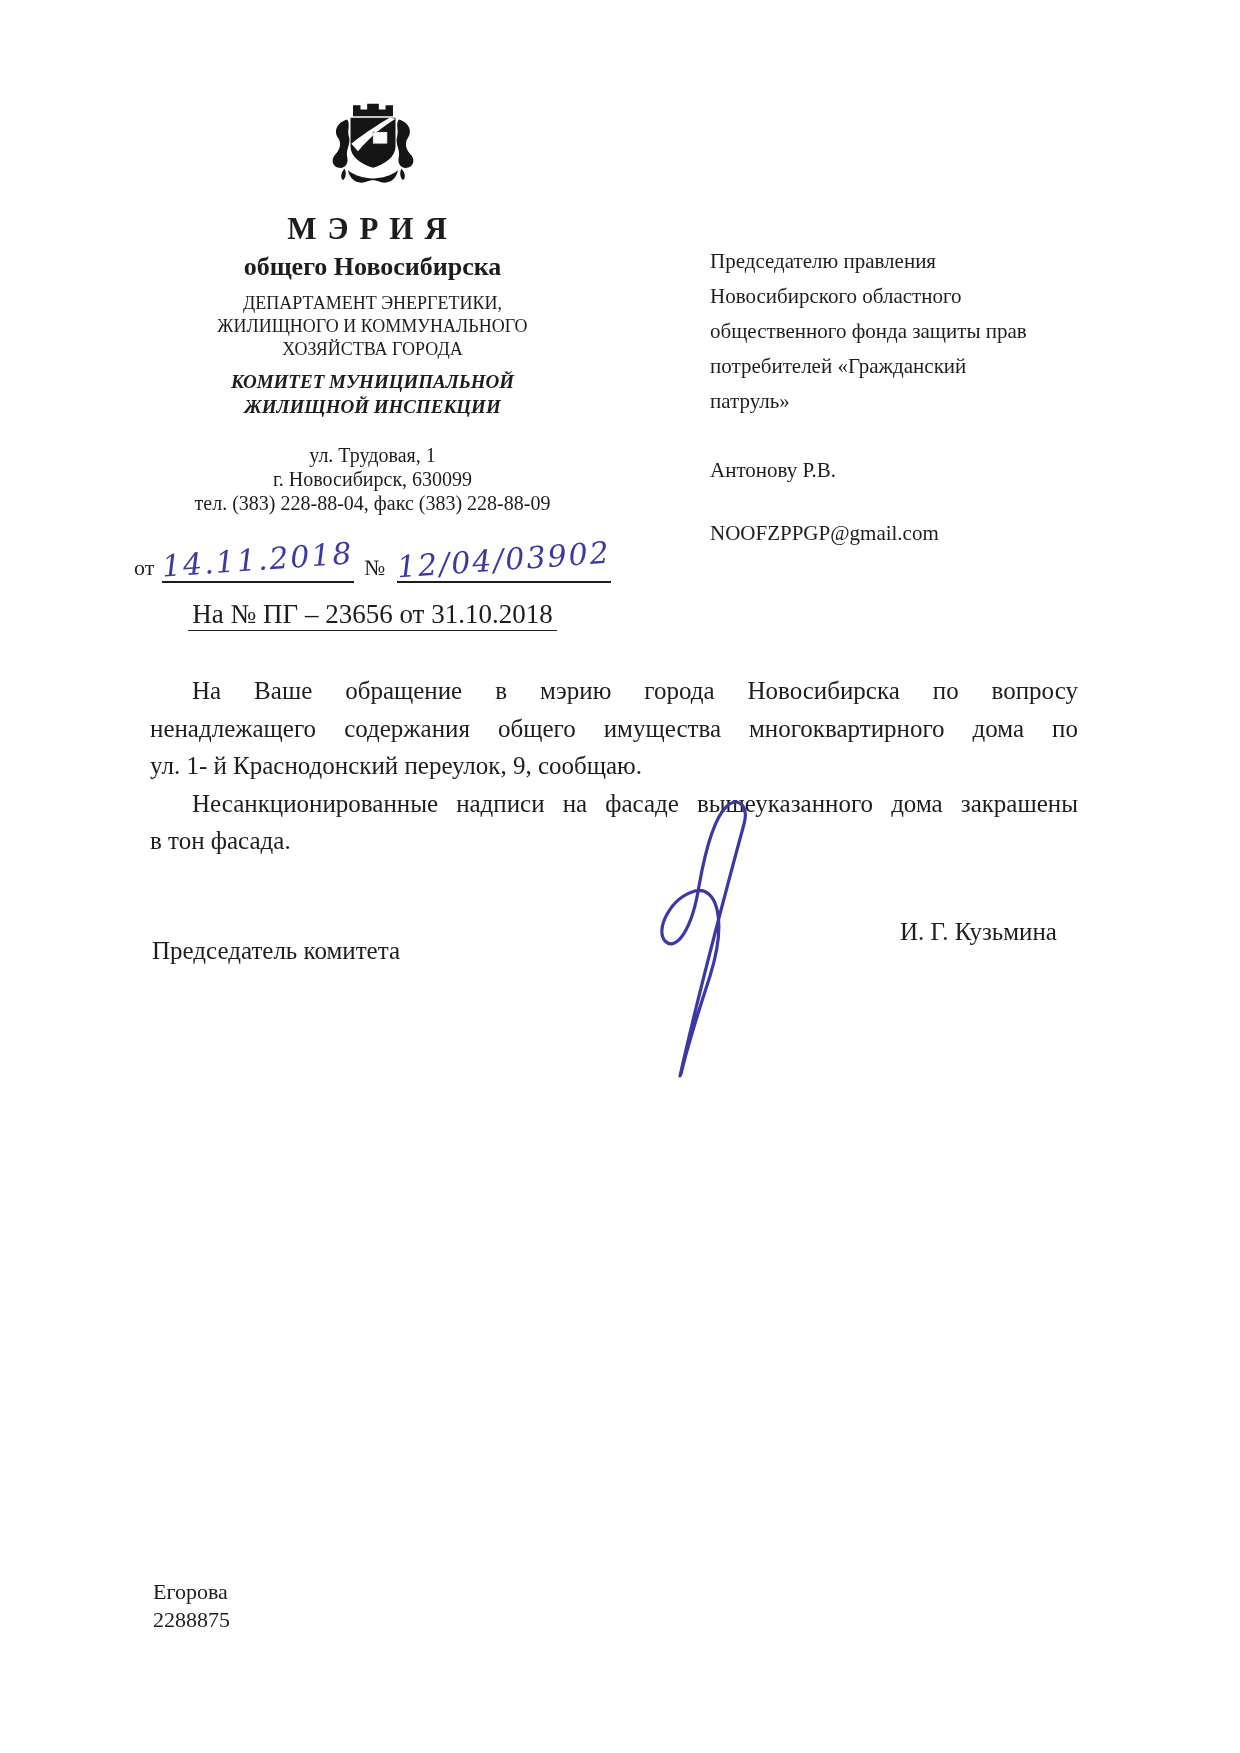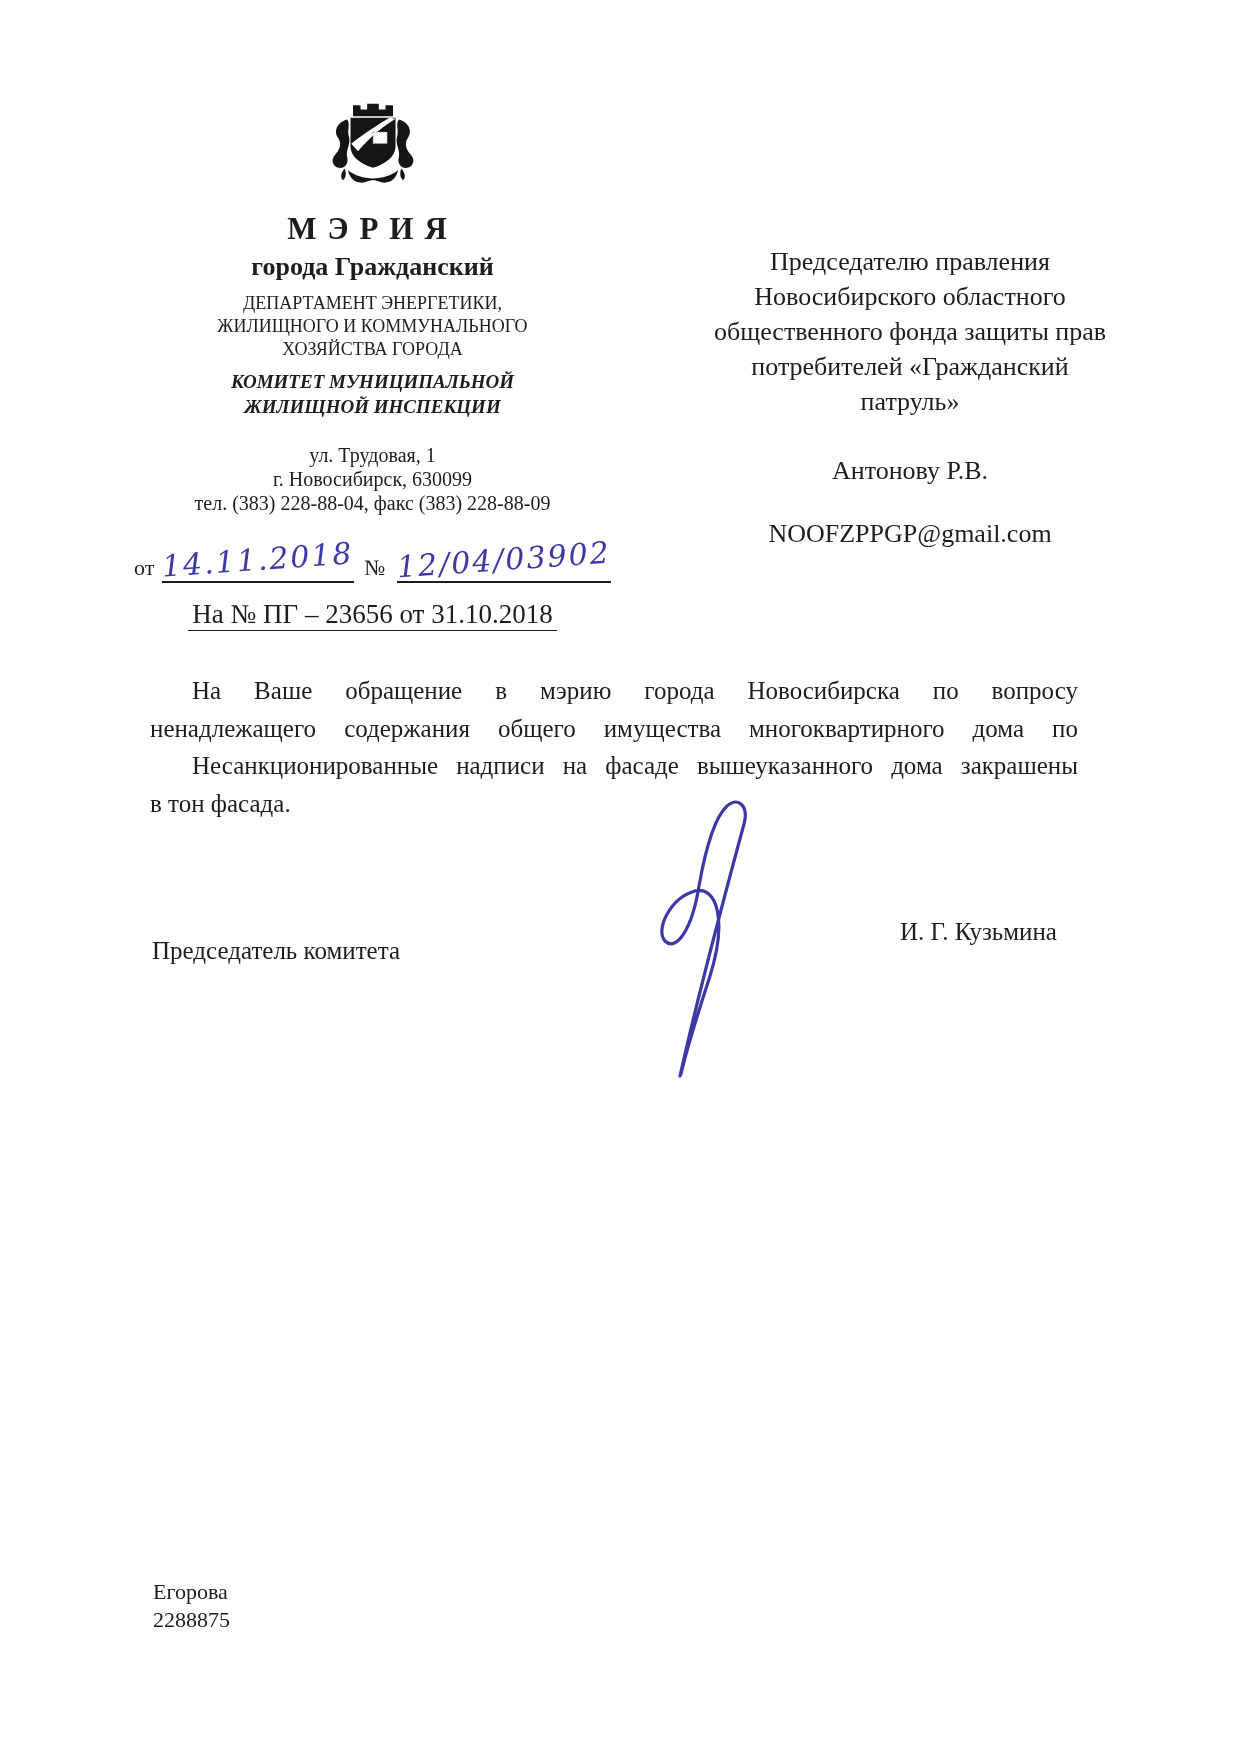"города Гражданский" div.org-line2 { text: города Гражданский -> общего Новосибирска }
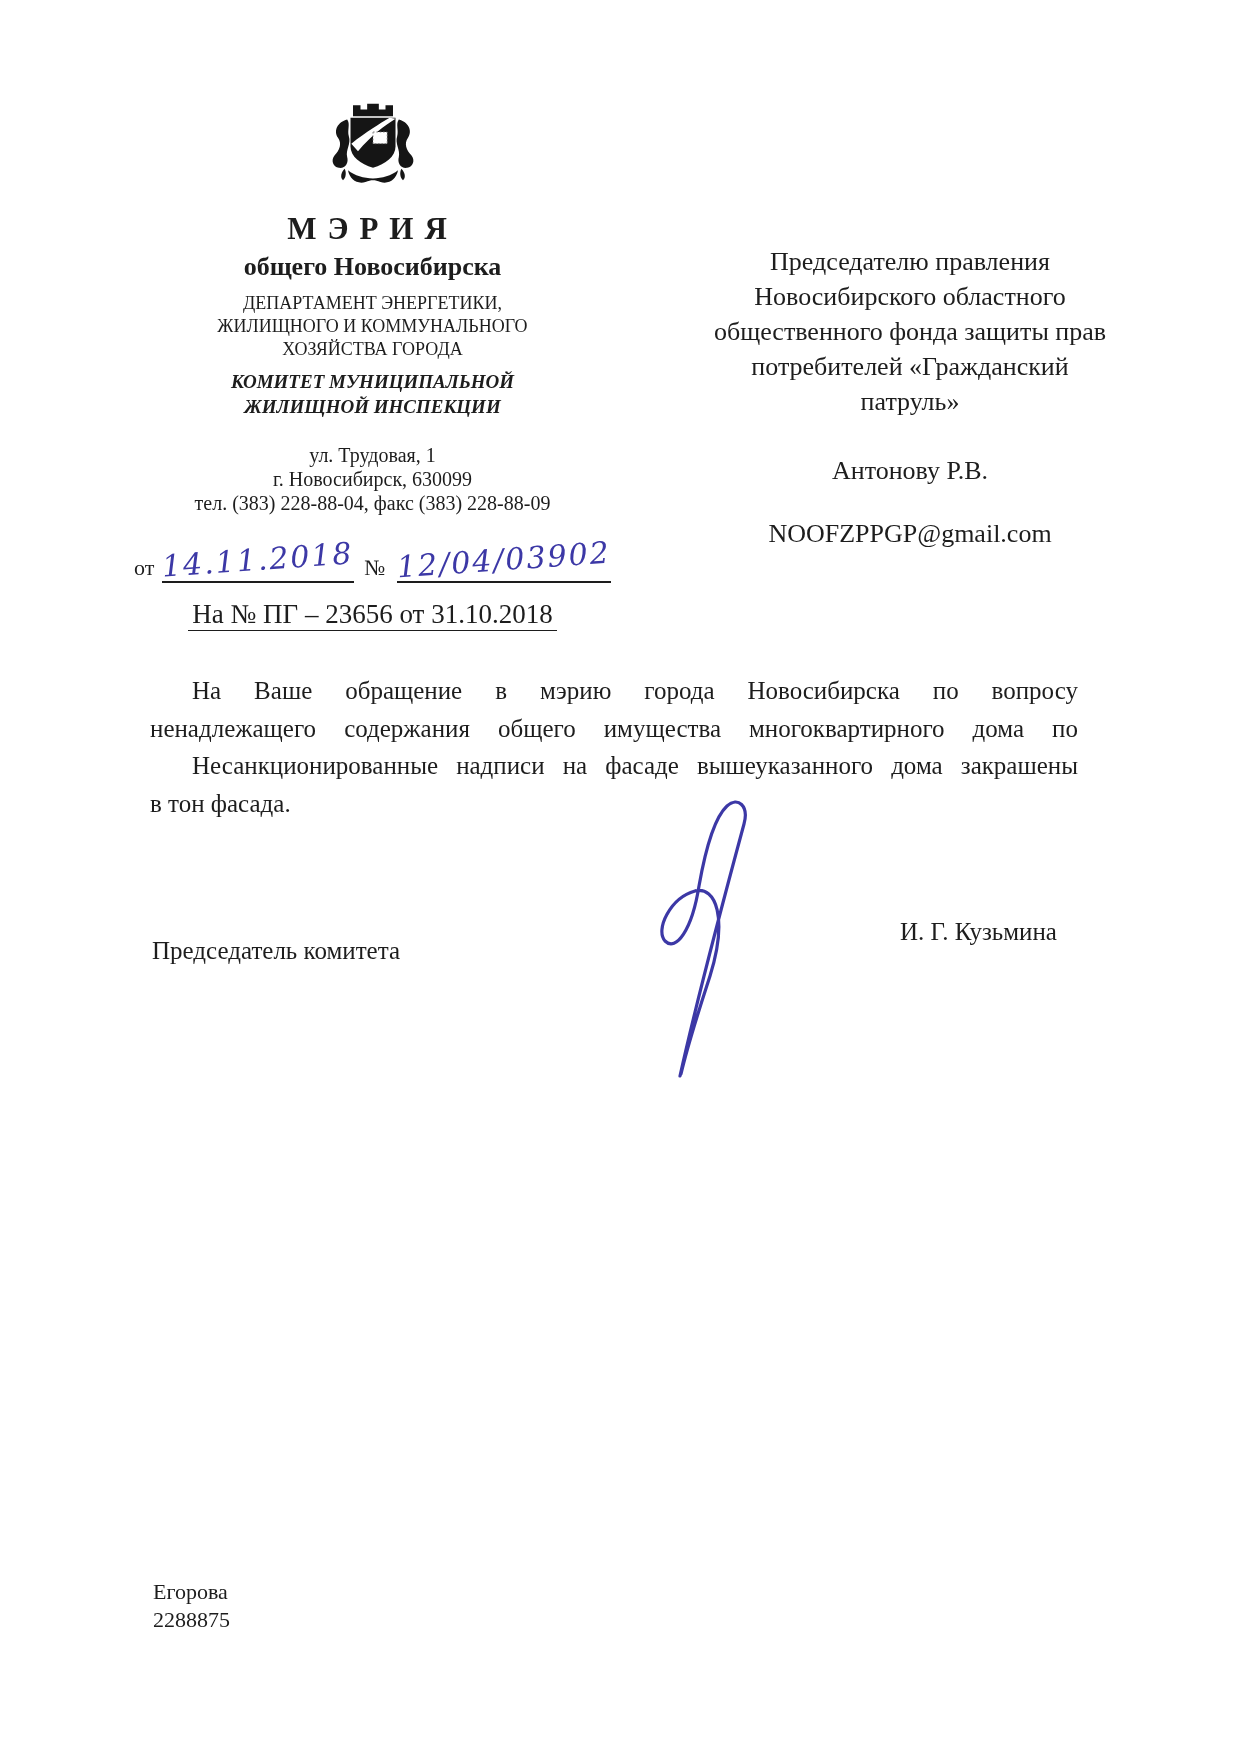"Председателю правления" .recipient { font-size: 26px -> 21px; text-align: center -> left }
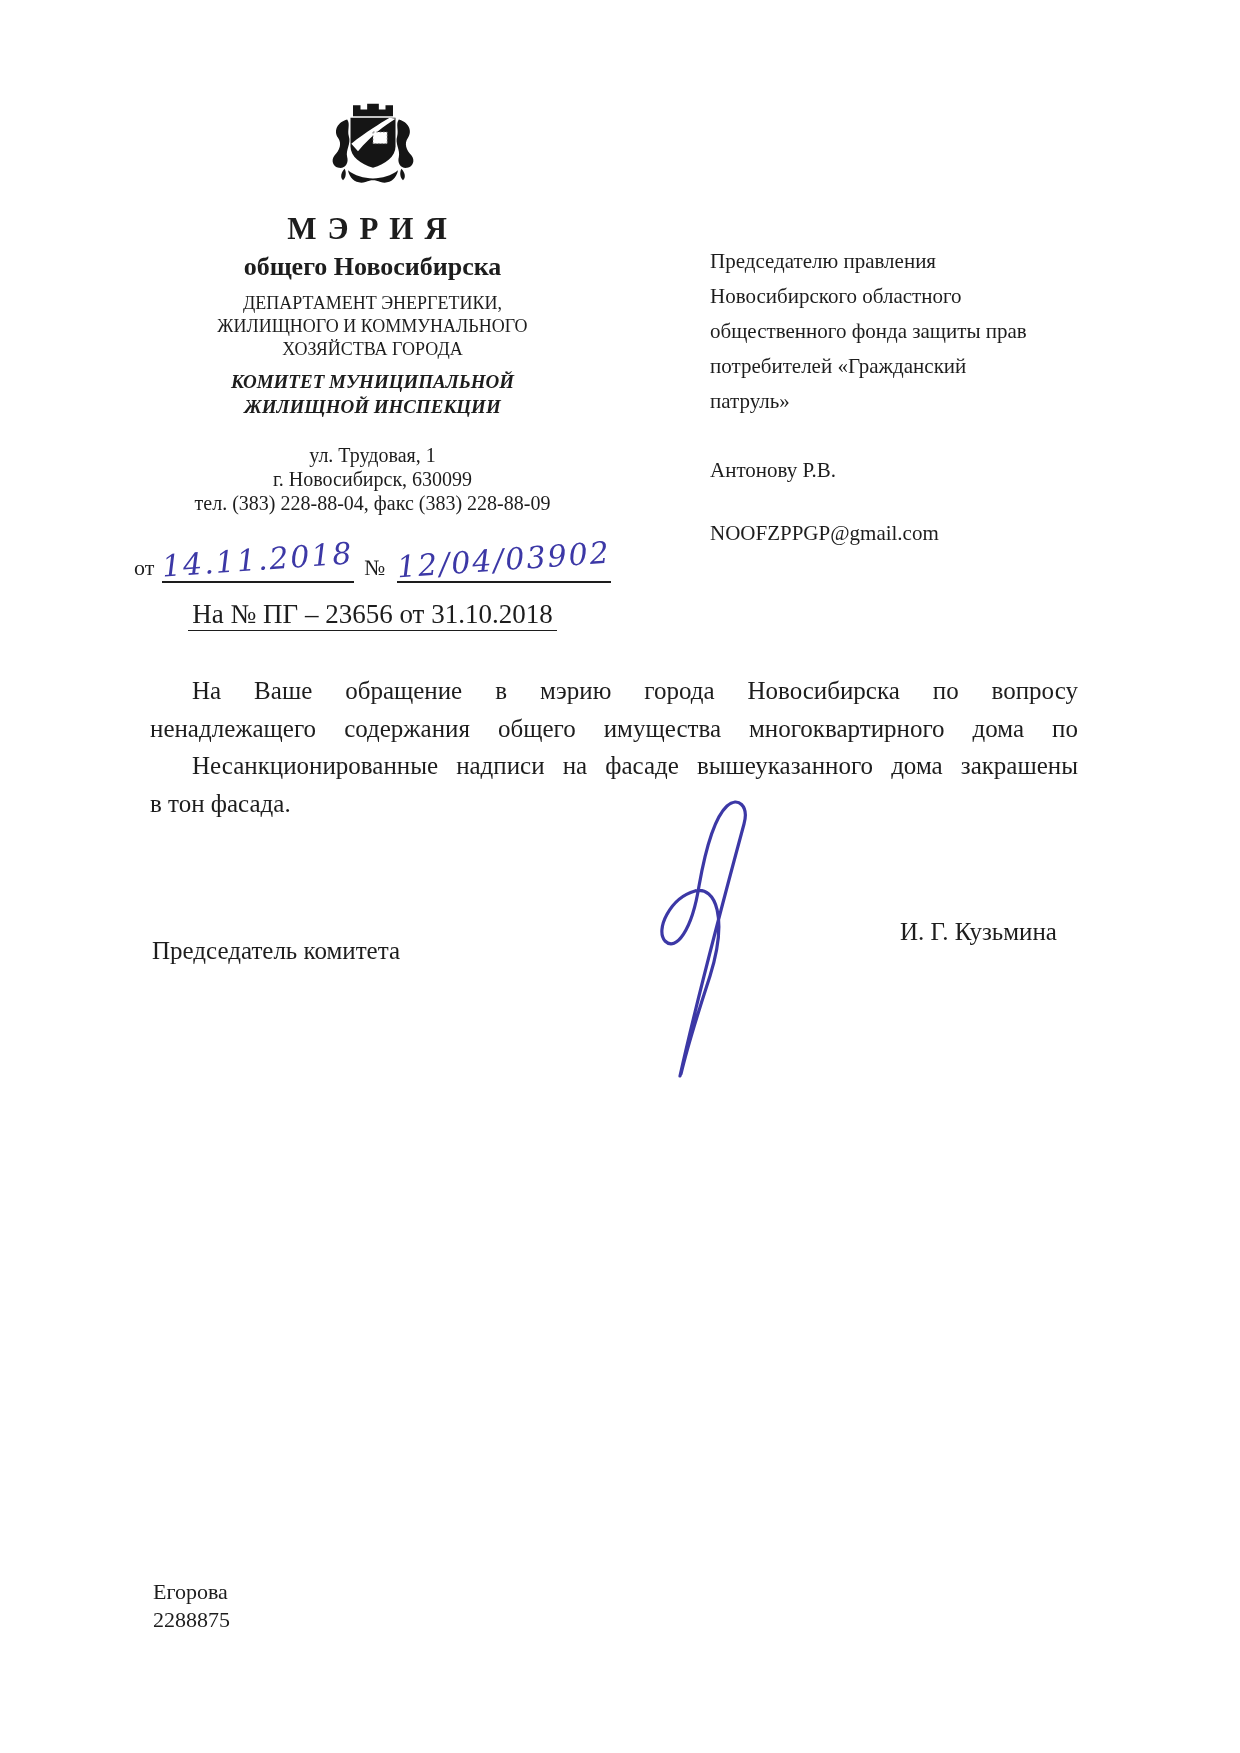"ул. 1- й Краснодонский переулок," div.lline { html: none -> <div>ул. 1- й Краснодонский переулок, 9, сообщаю.</div> }
